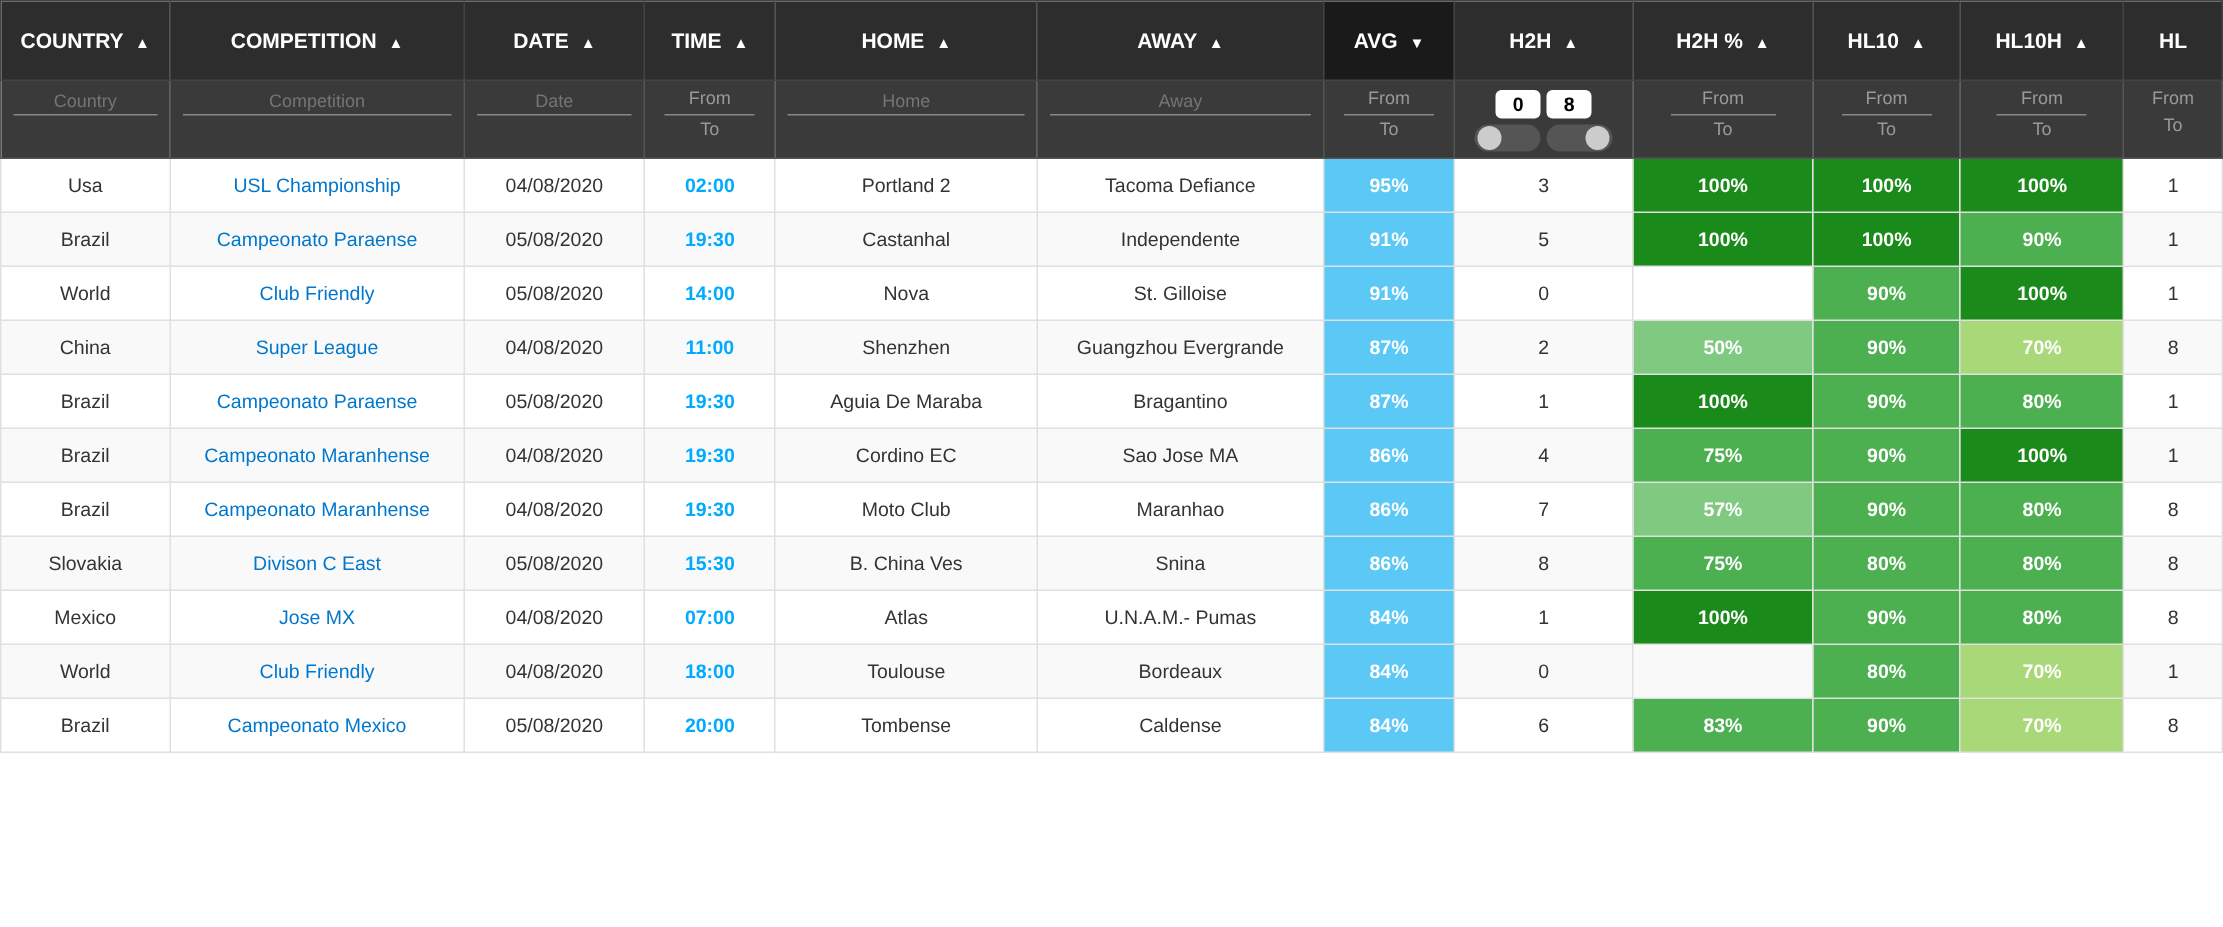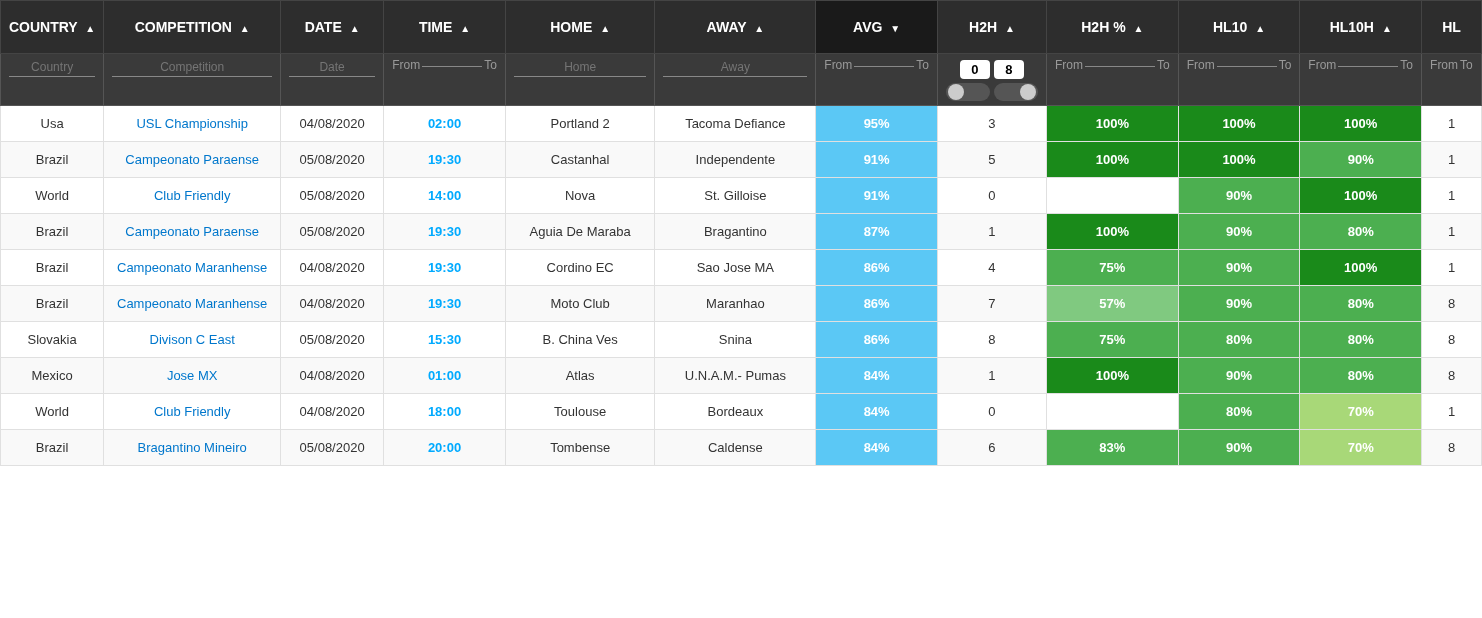"From" .from-to-container { flex-direction: row -> column }
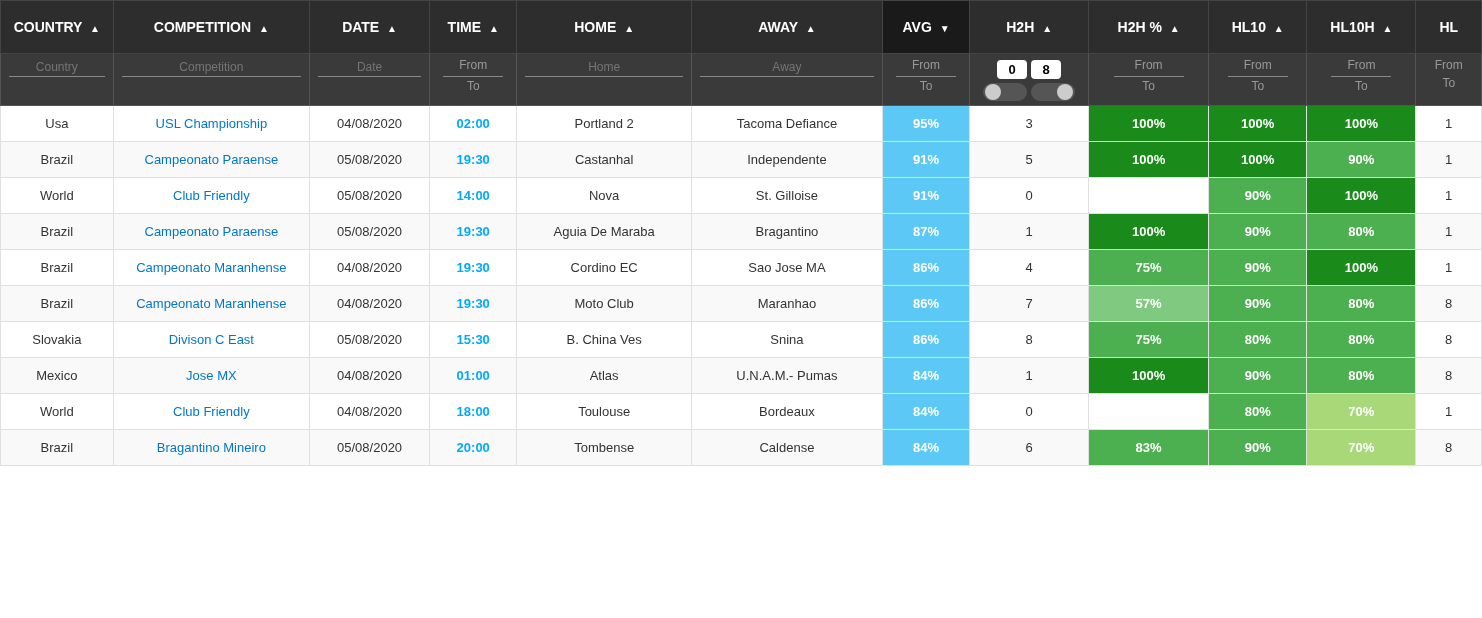"China" tr { html: none -> <tr> <td>China</td> <td>Super League</td> <td>04/08/2020</td> <td>11:00</td> <td>Shenzhen</td> <td>Guangzhou Evergrande</td> <td>87%</td> <td>2</td> <td>50%</td> <td>90%</td> <td>70%</td> <td>8</td> </tr> }
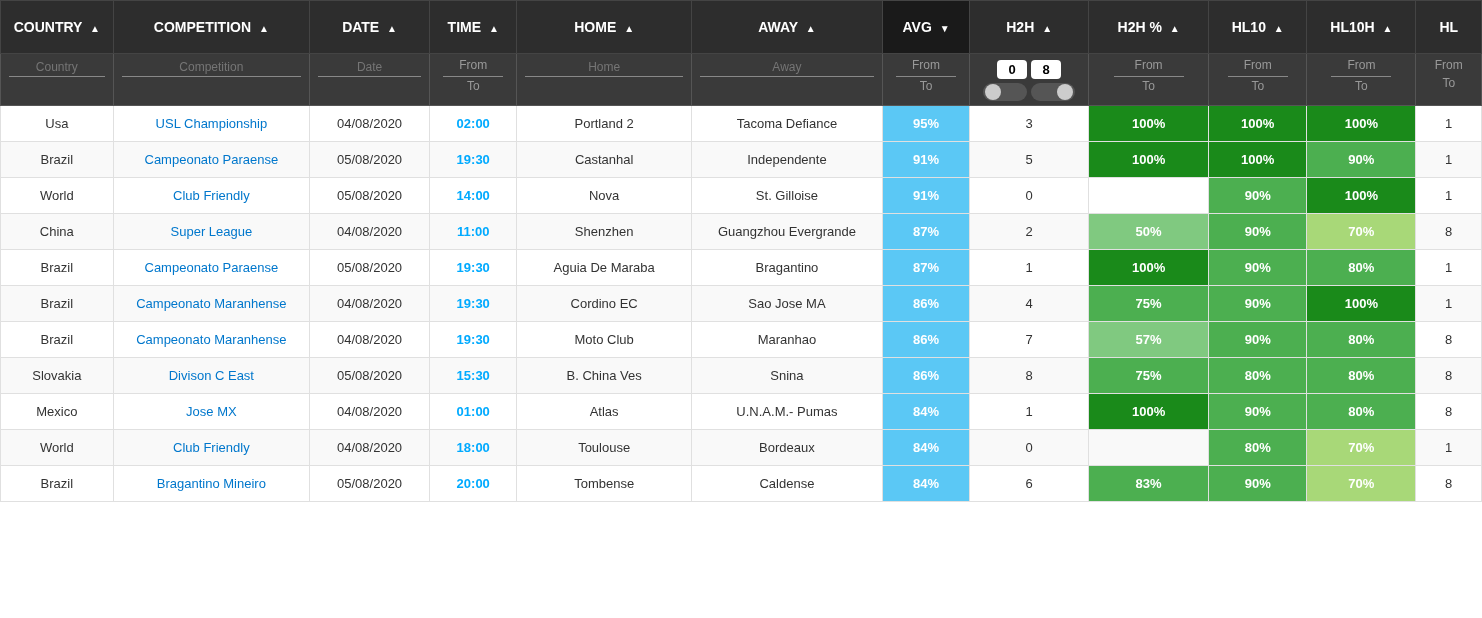"01:00" td.col-time { text: 01:00 -> 07:00 }
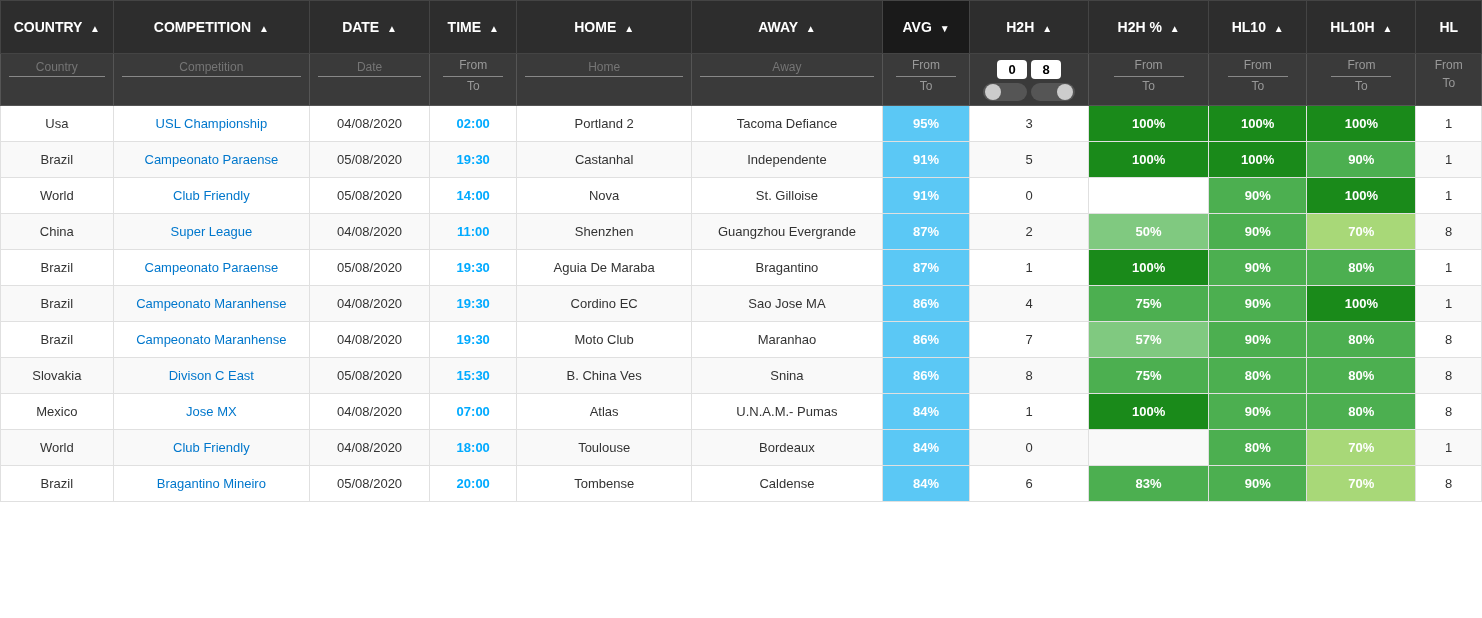"Bragantino Mineiro" td.col-competition { text: Bragantino Mineiro -> Campeonato Mexico }
